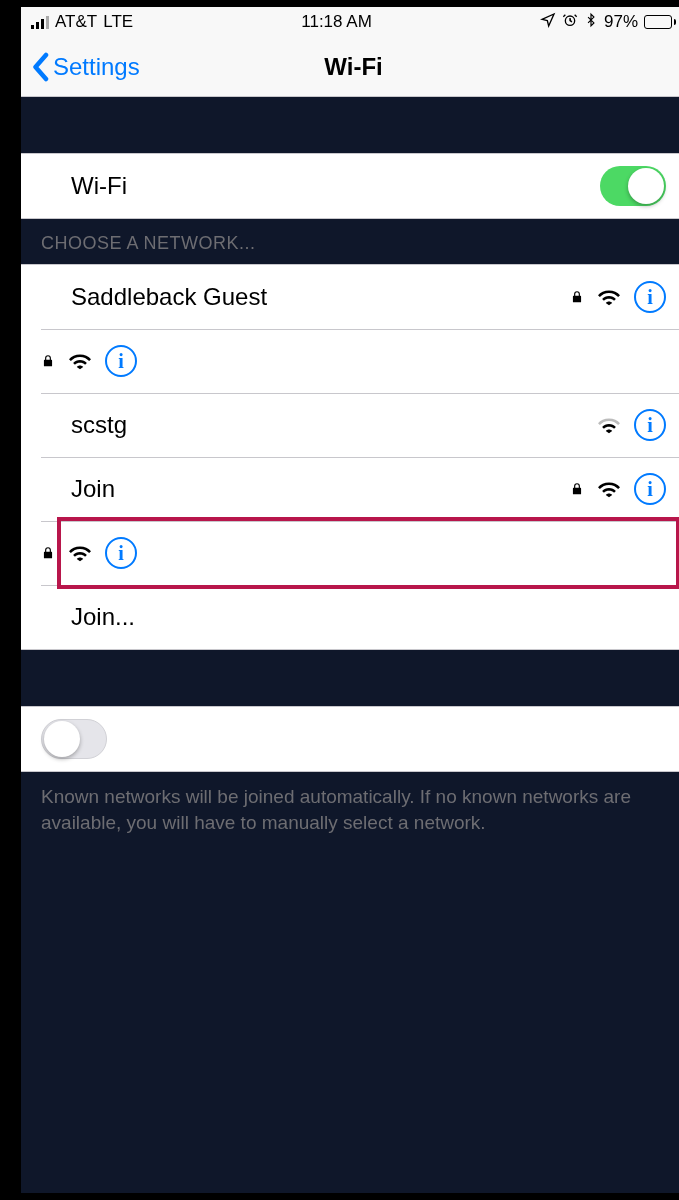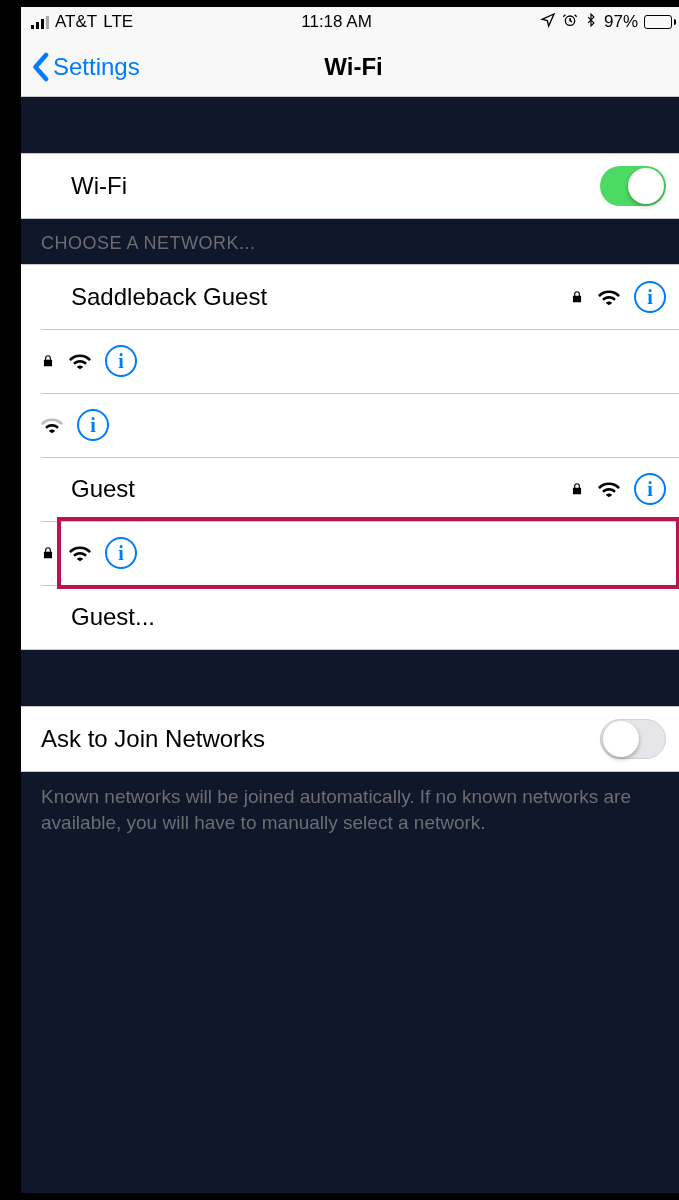"scstg" span.label { html: none -> <span>scstg</span> }
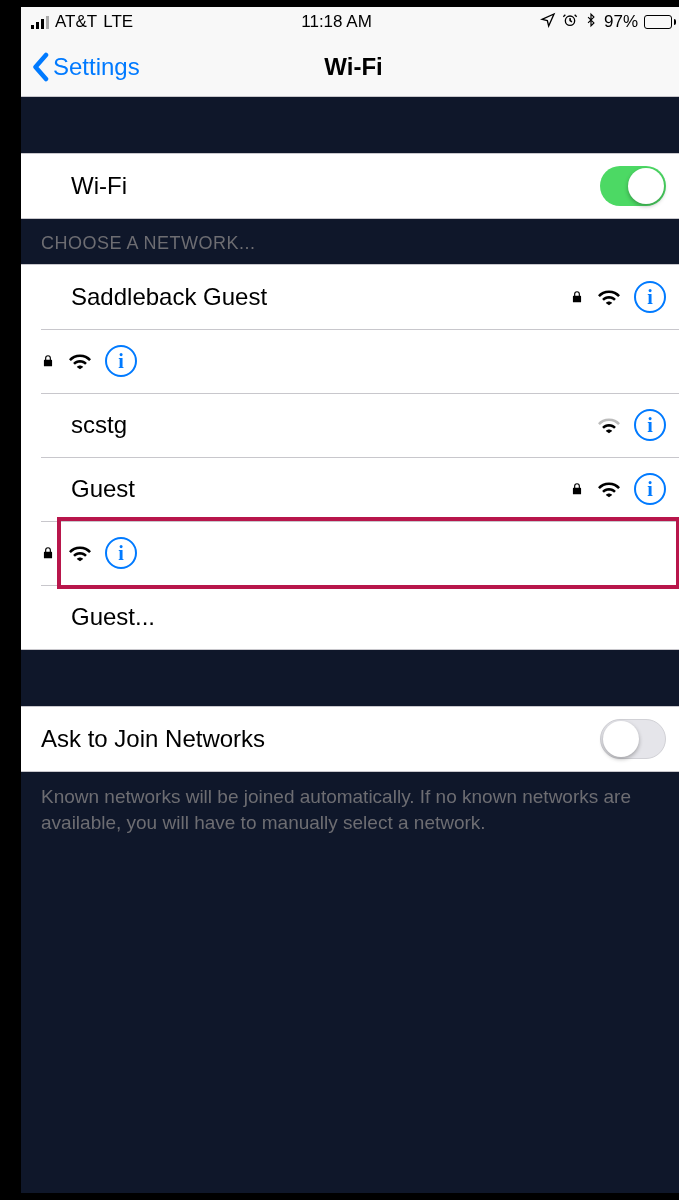"Guest" span.label { text: Guest -> Join }
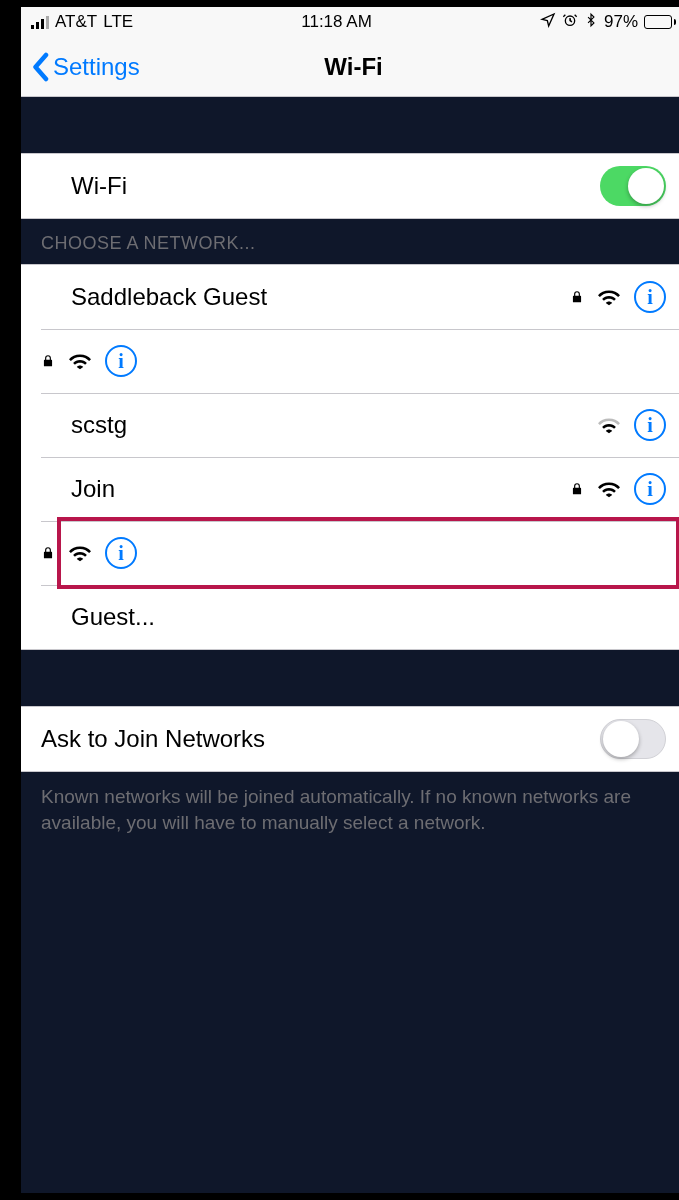"Guest..." span.label { text: Guest -> Join }
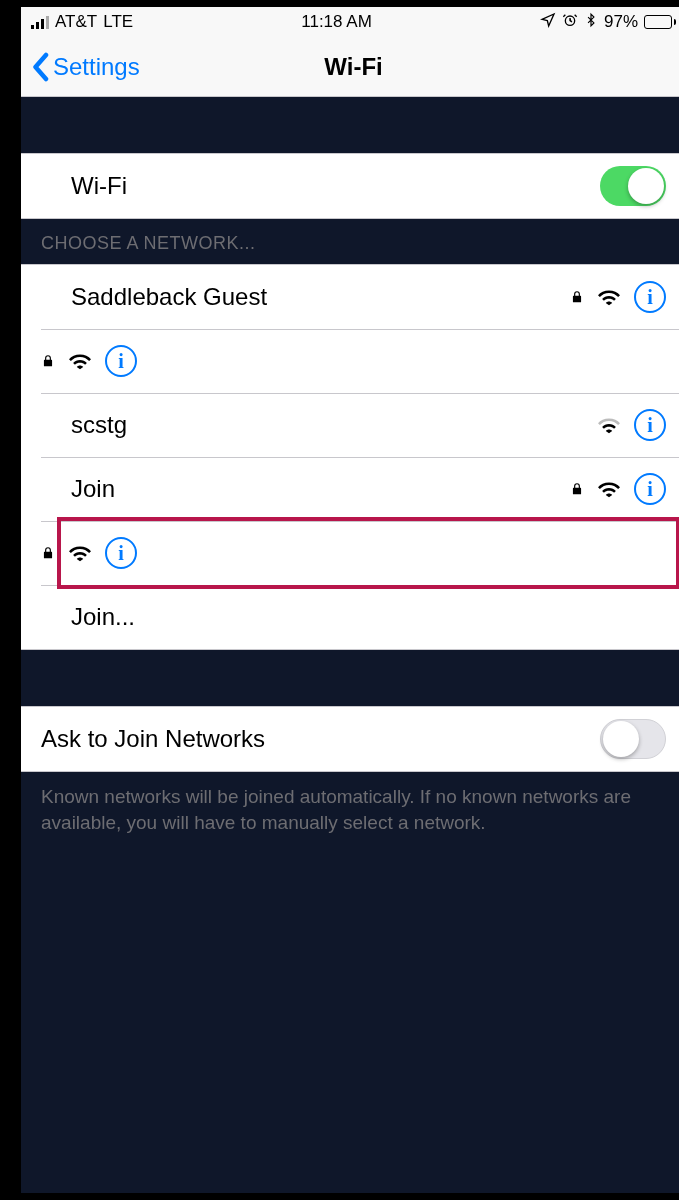"Ask to Join Networks" span.label { html: <span>Ask to Join Networks</span> -> none }
